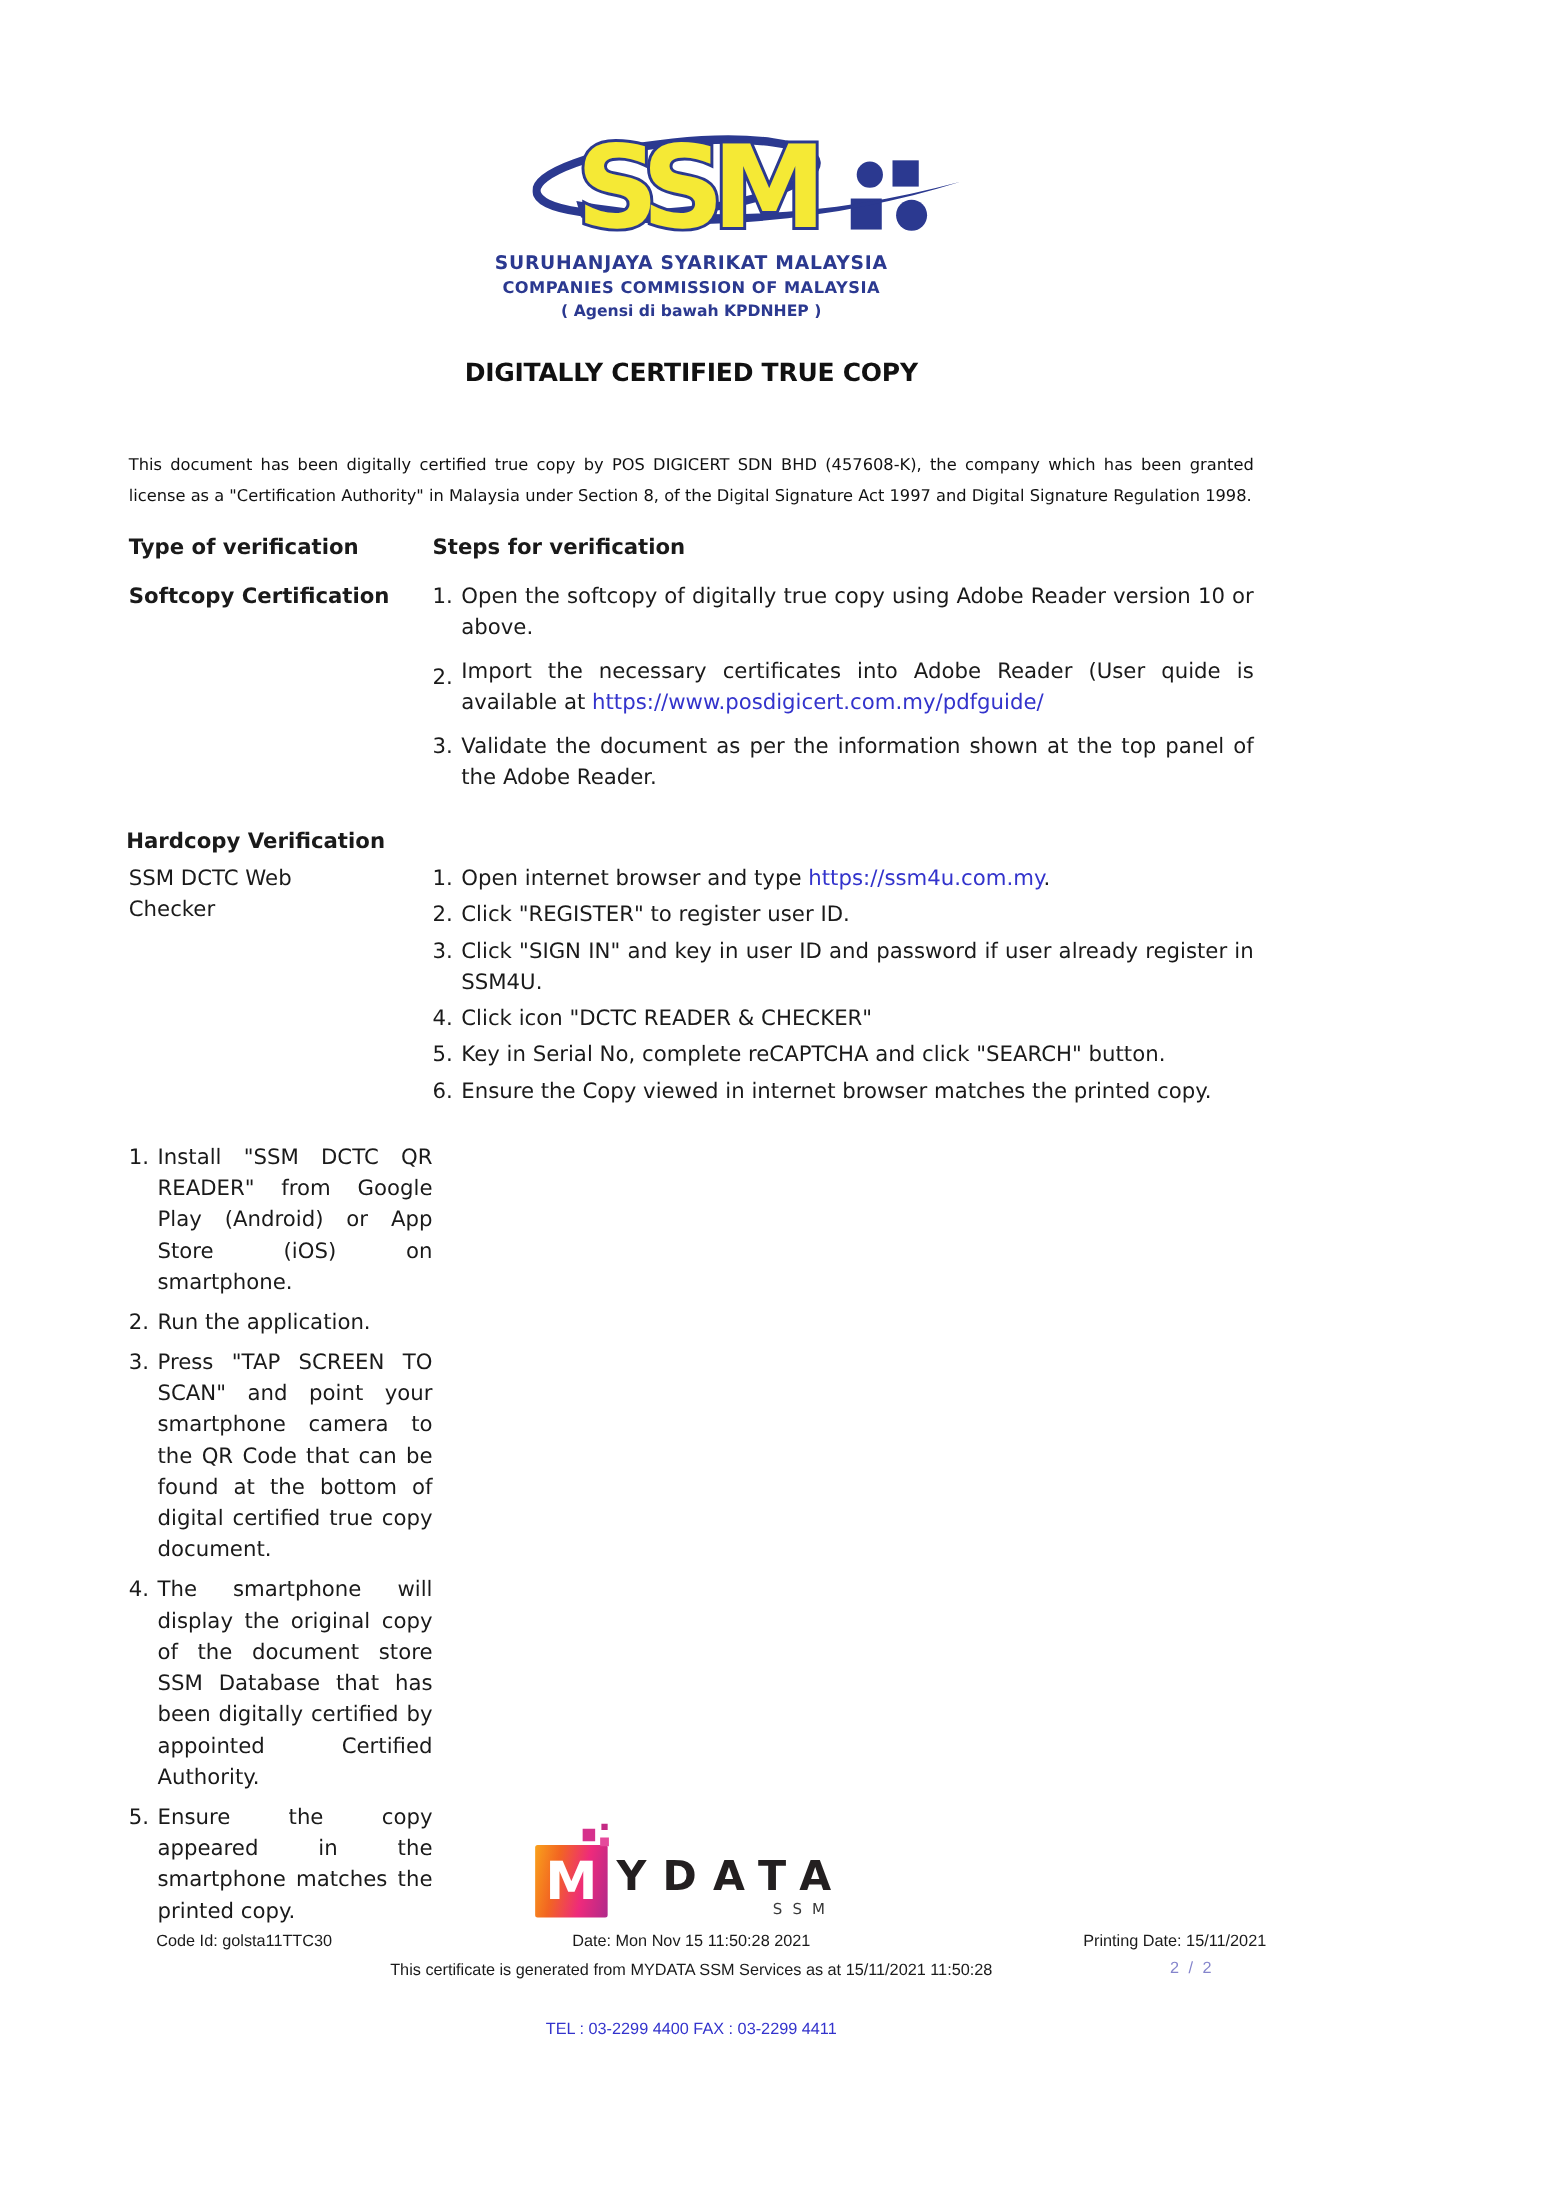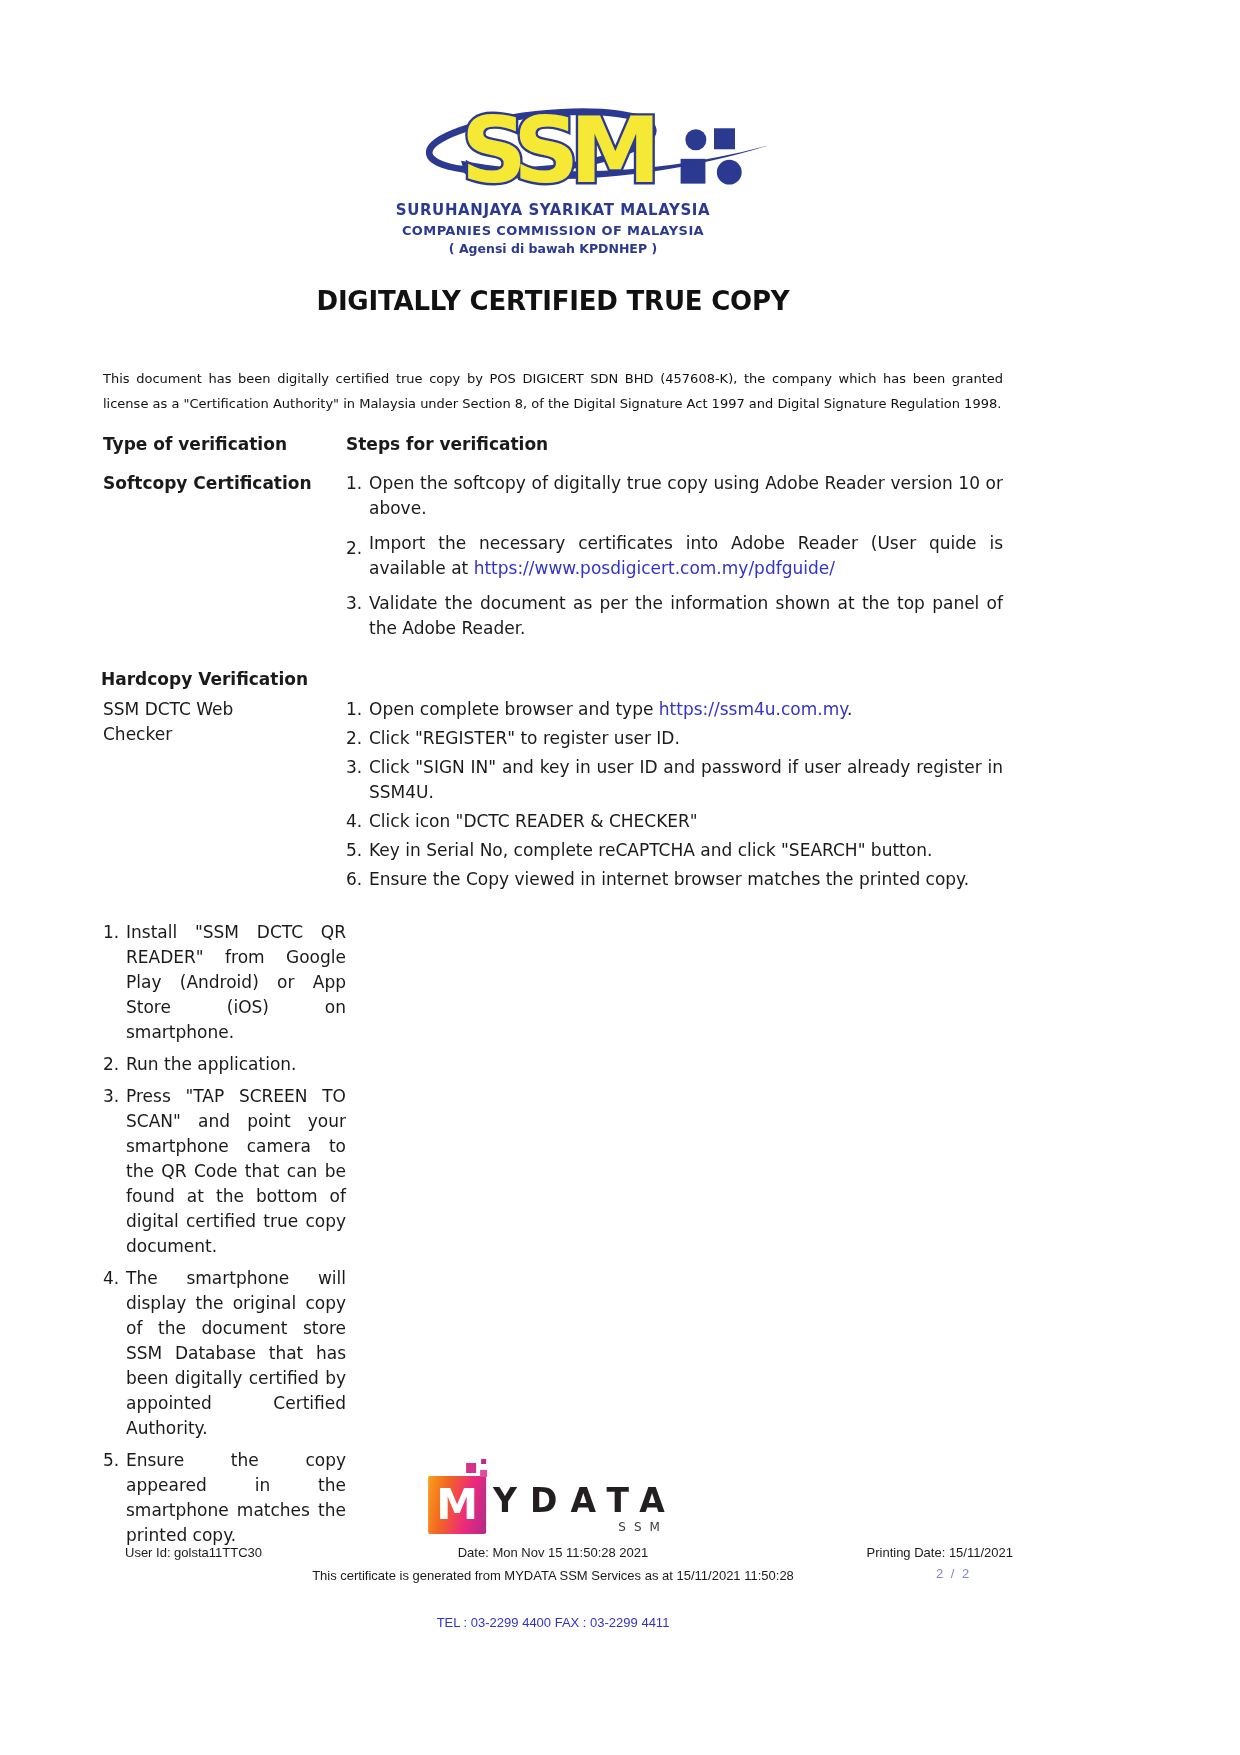"DIGITALLY CERTIFIED TRUE COPY" h1.title { font-size: 26px -> 20px }
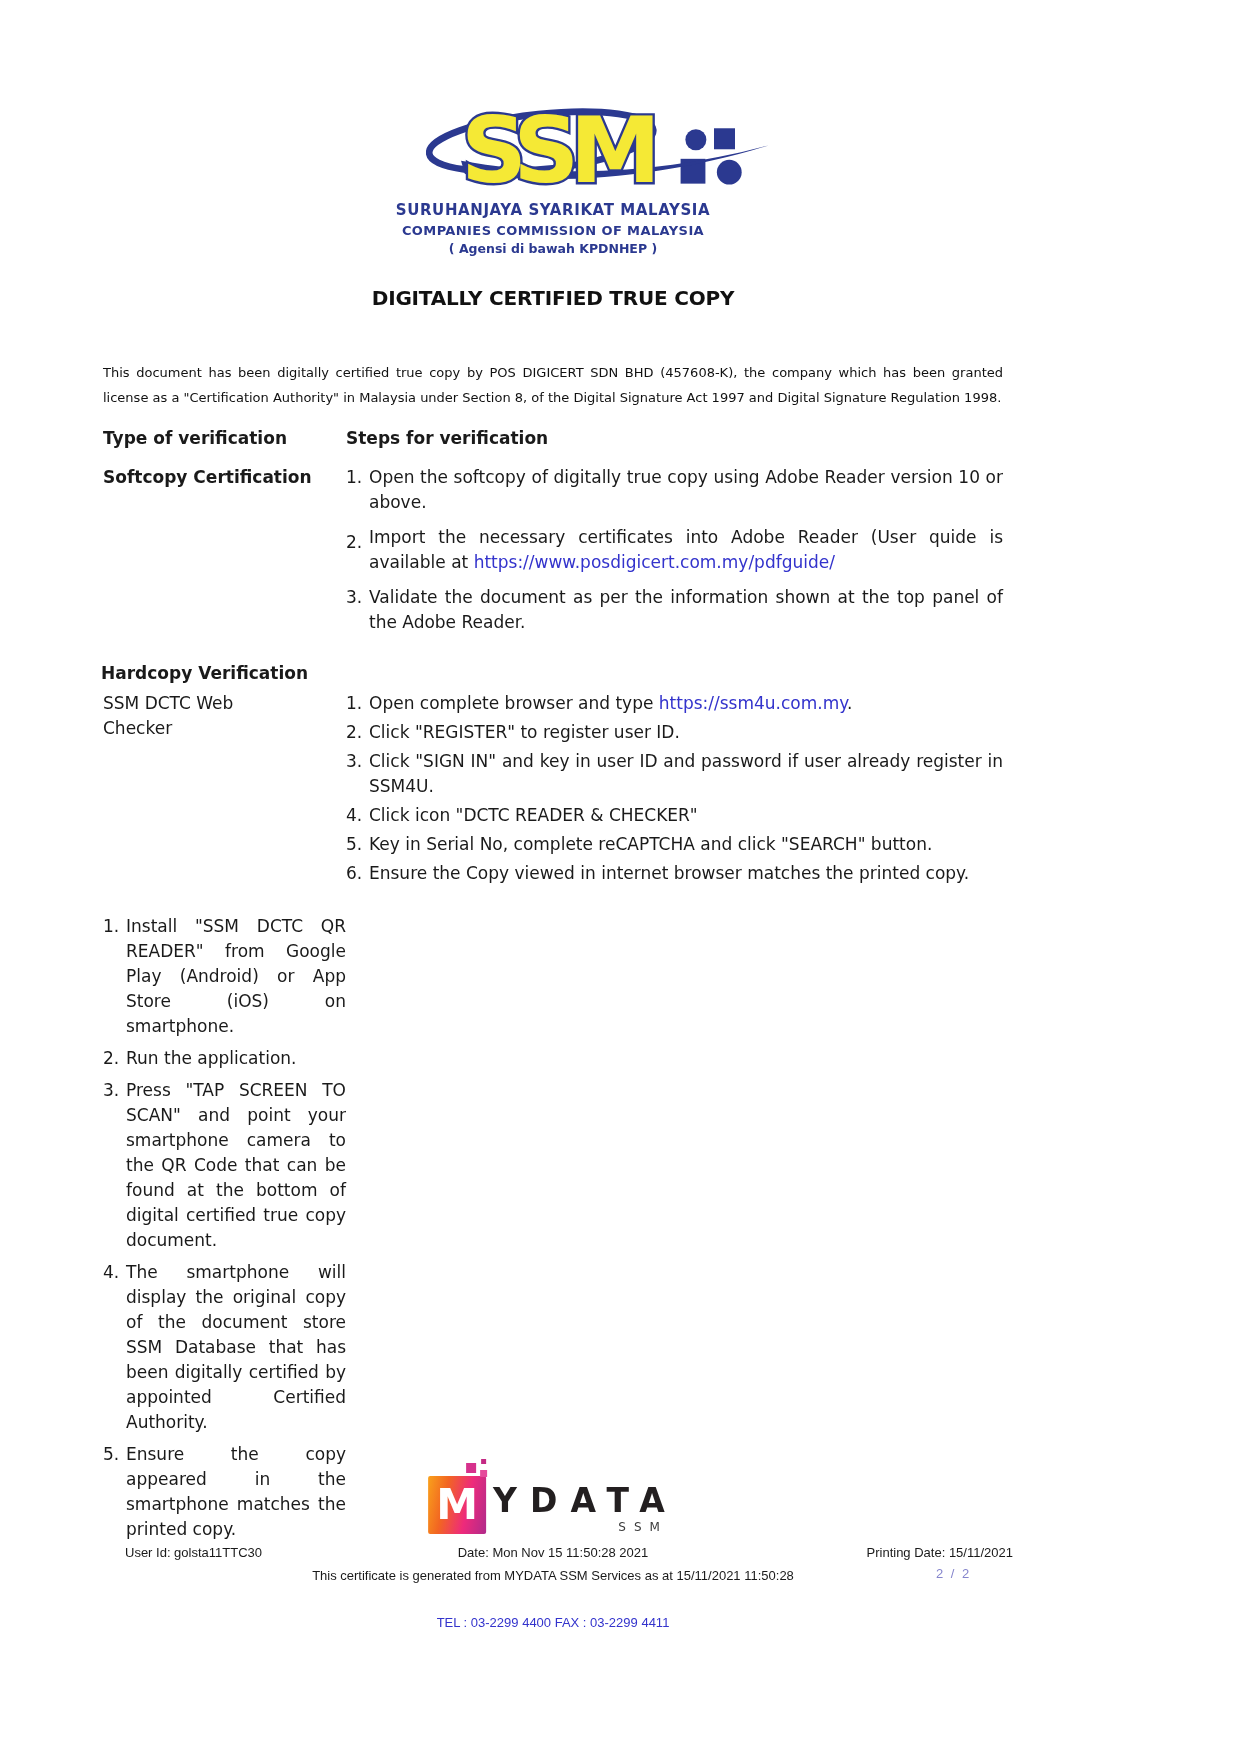"Open complete browser and type" span { text: complete -> internet }
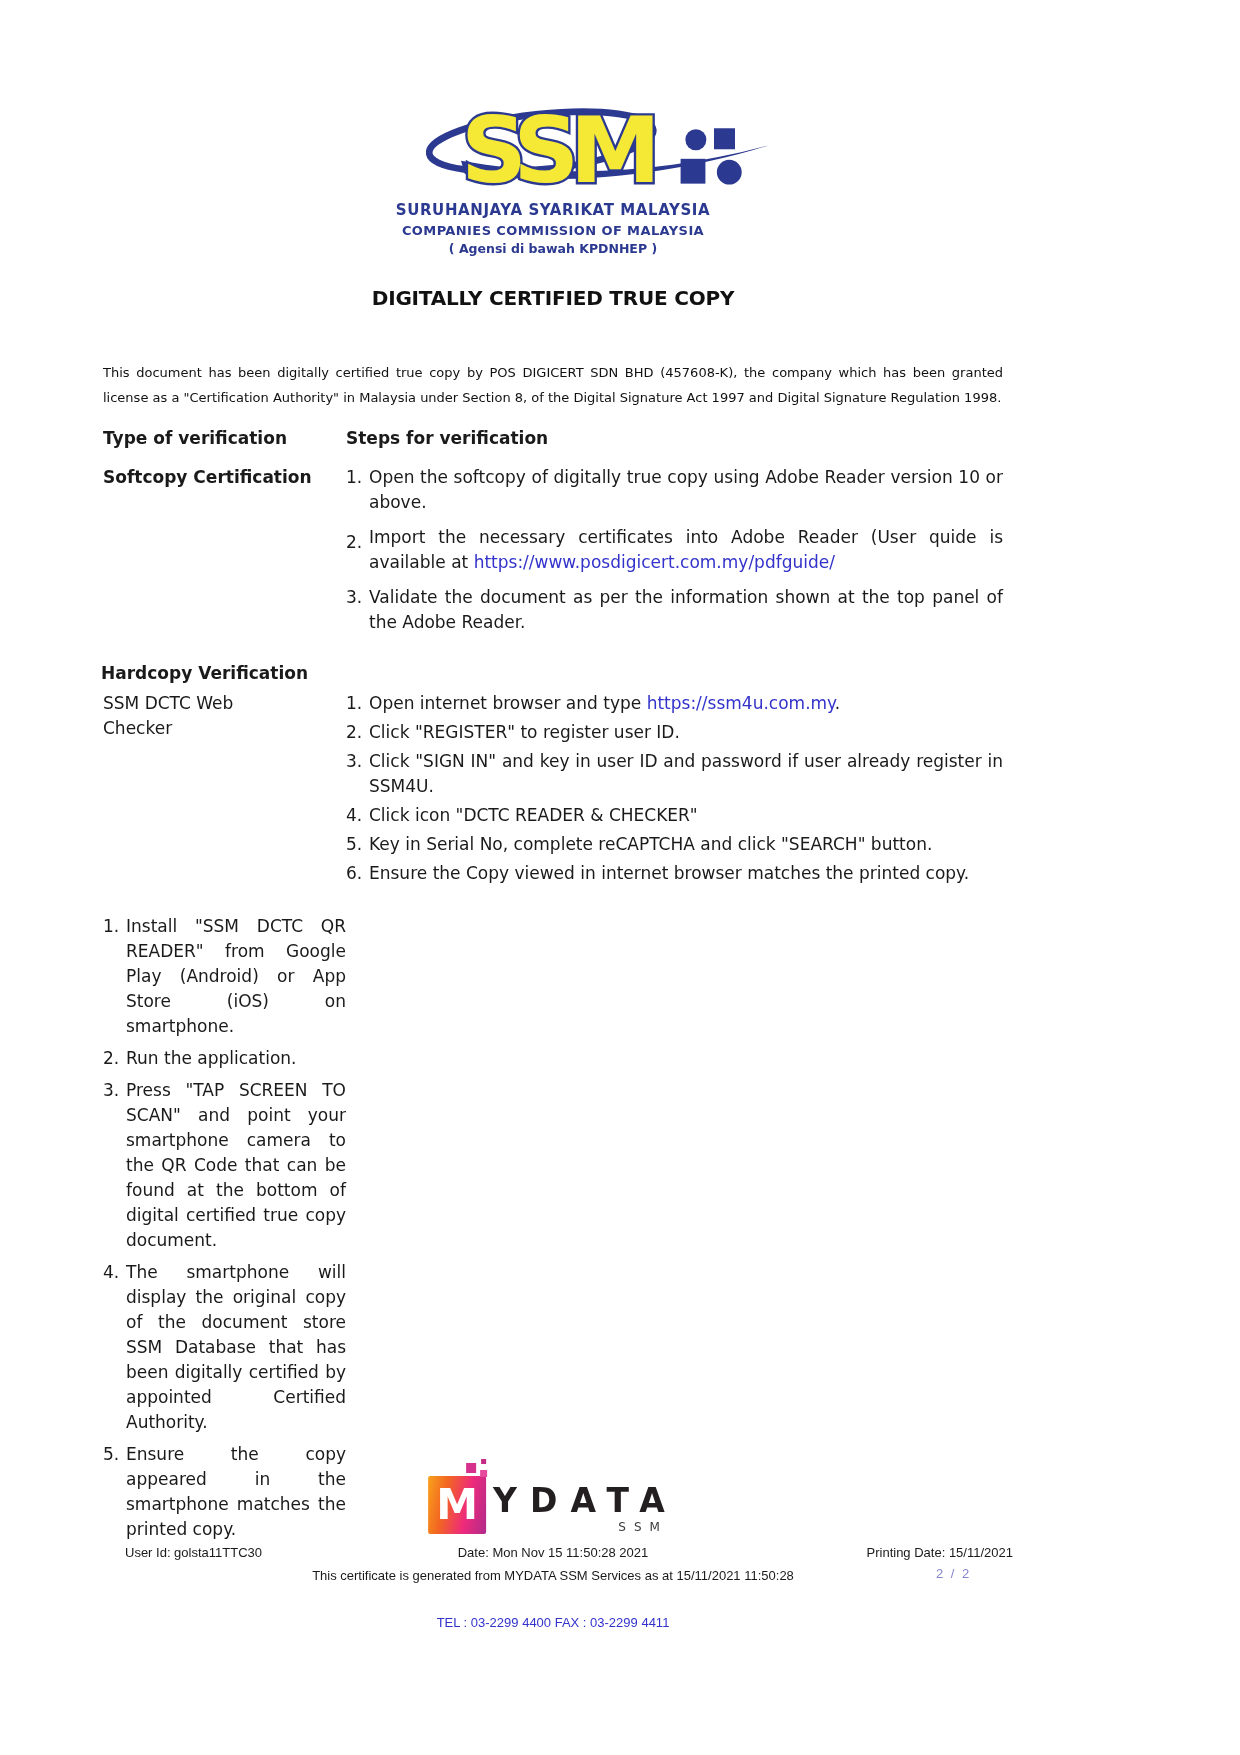"User Id: golsta11TTC30" div.f { text: User -> Code }
